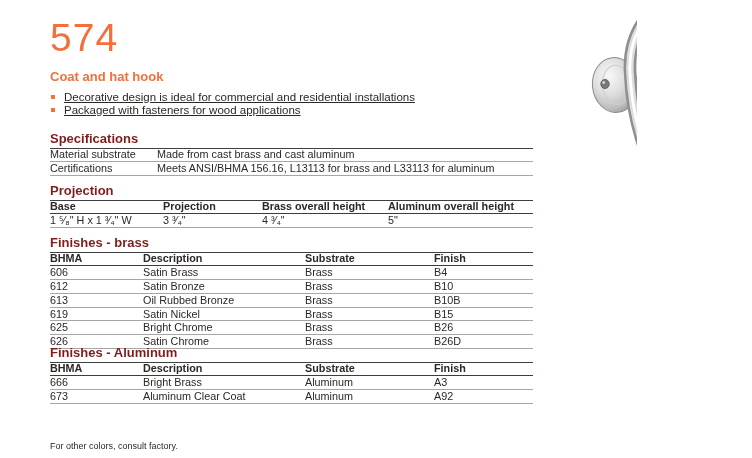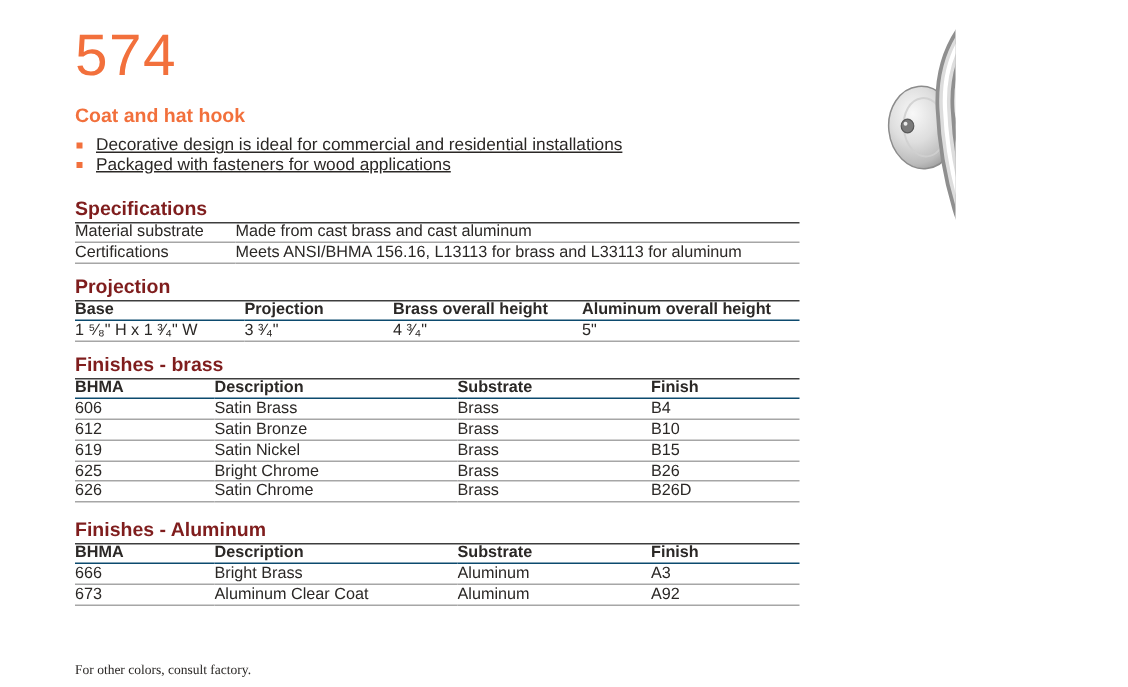"613" tr { html: none -> <tr> <td>613</td> <td>Oil Rubbed Bronze</td> <td>Brass</td> <td>B10B</td> </tr> }
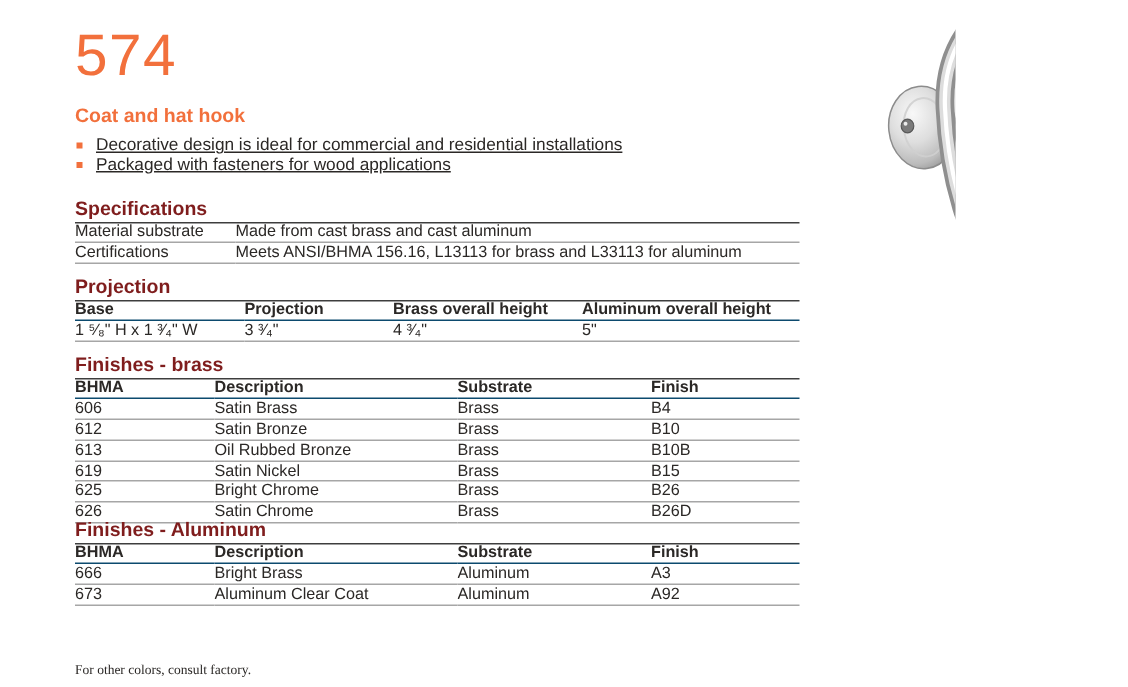"For other colors, consult factory." .footnote { font-family: Liberation Serif, serif -> none }
